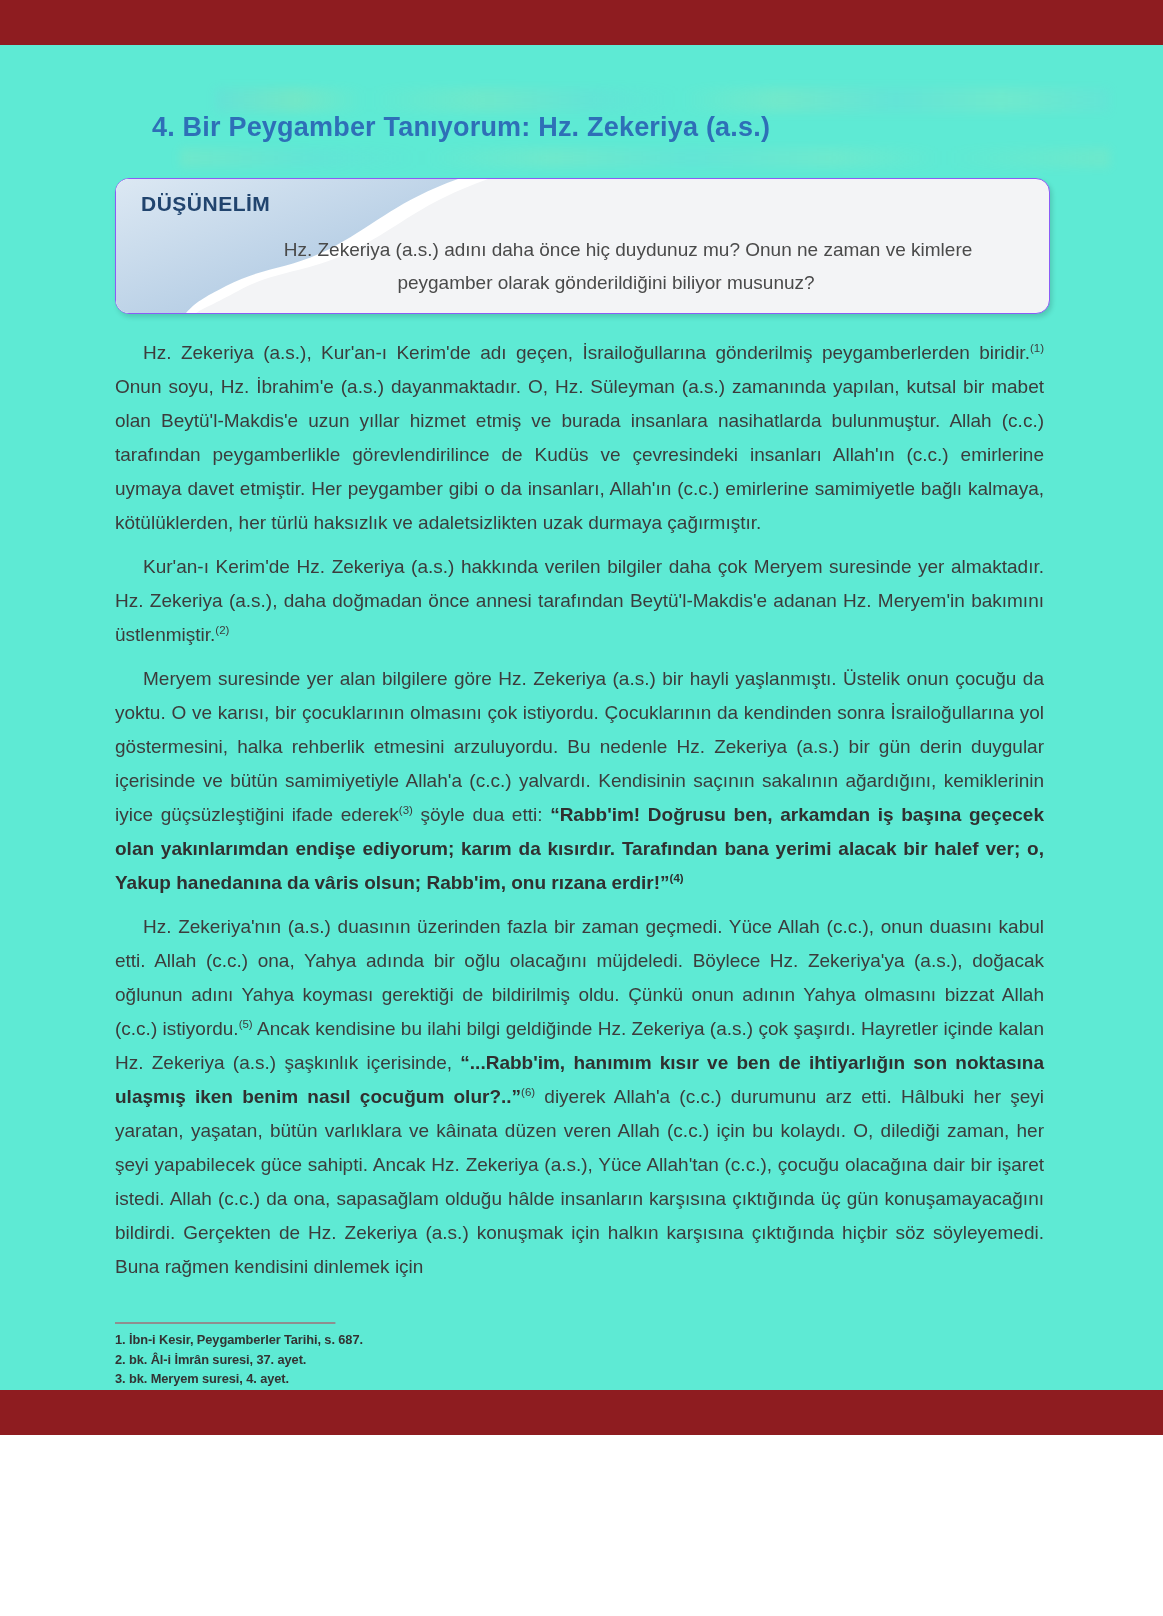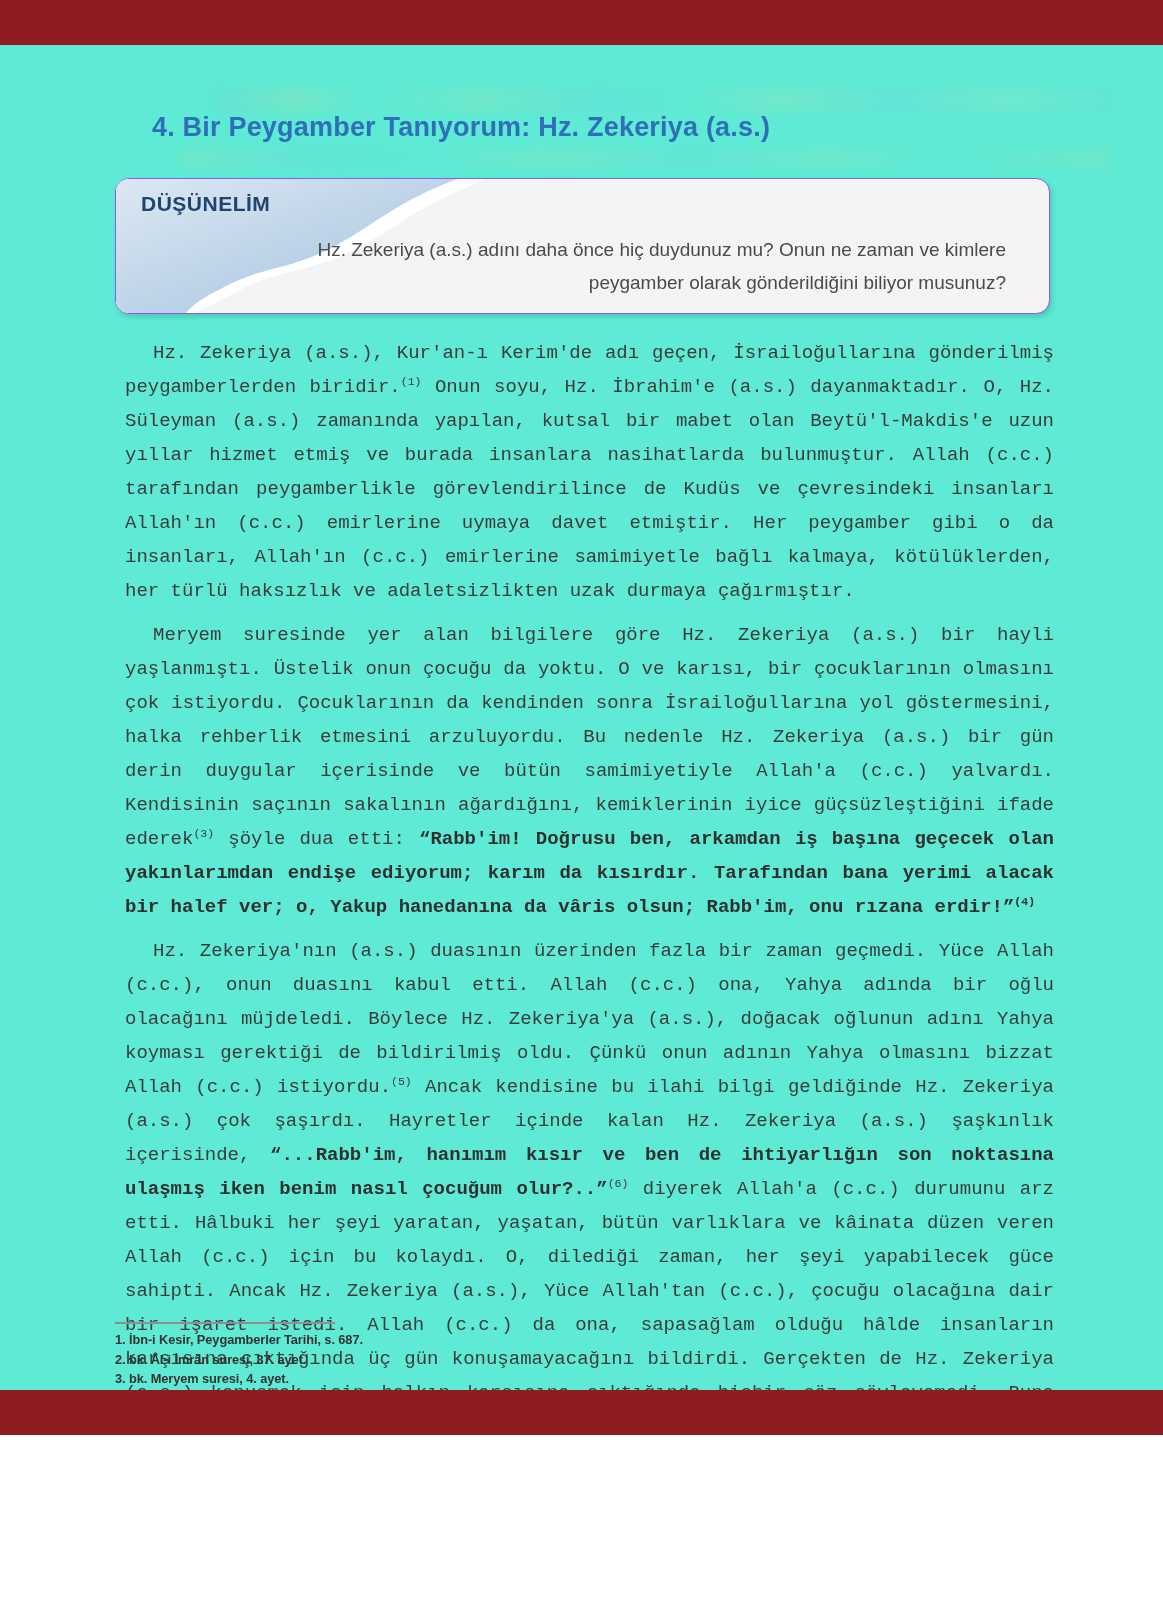"Hz. Zekeriya (a.s.) adını daha" .think-question { text-align: right -> center }
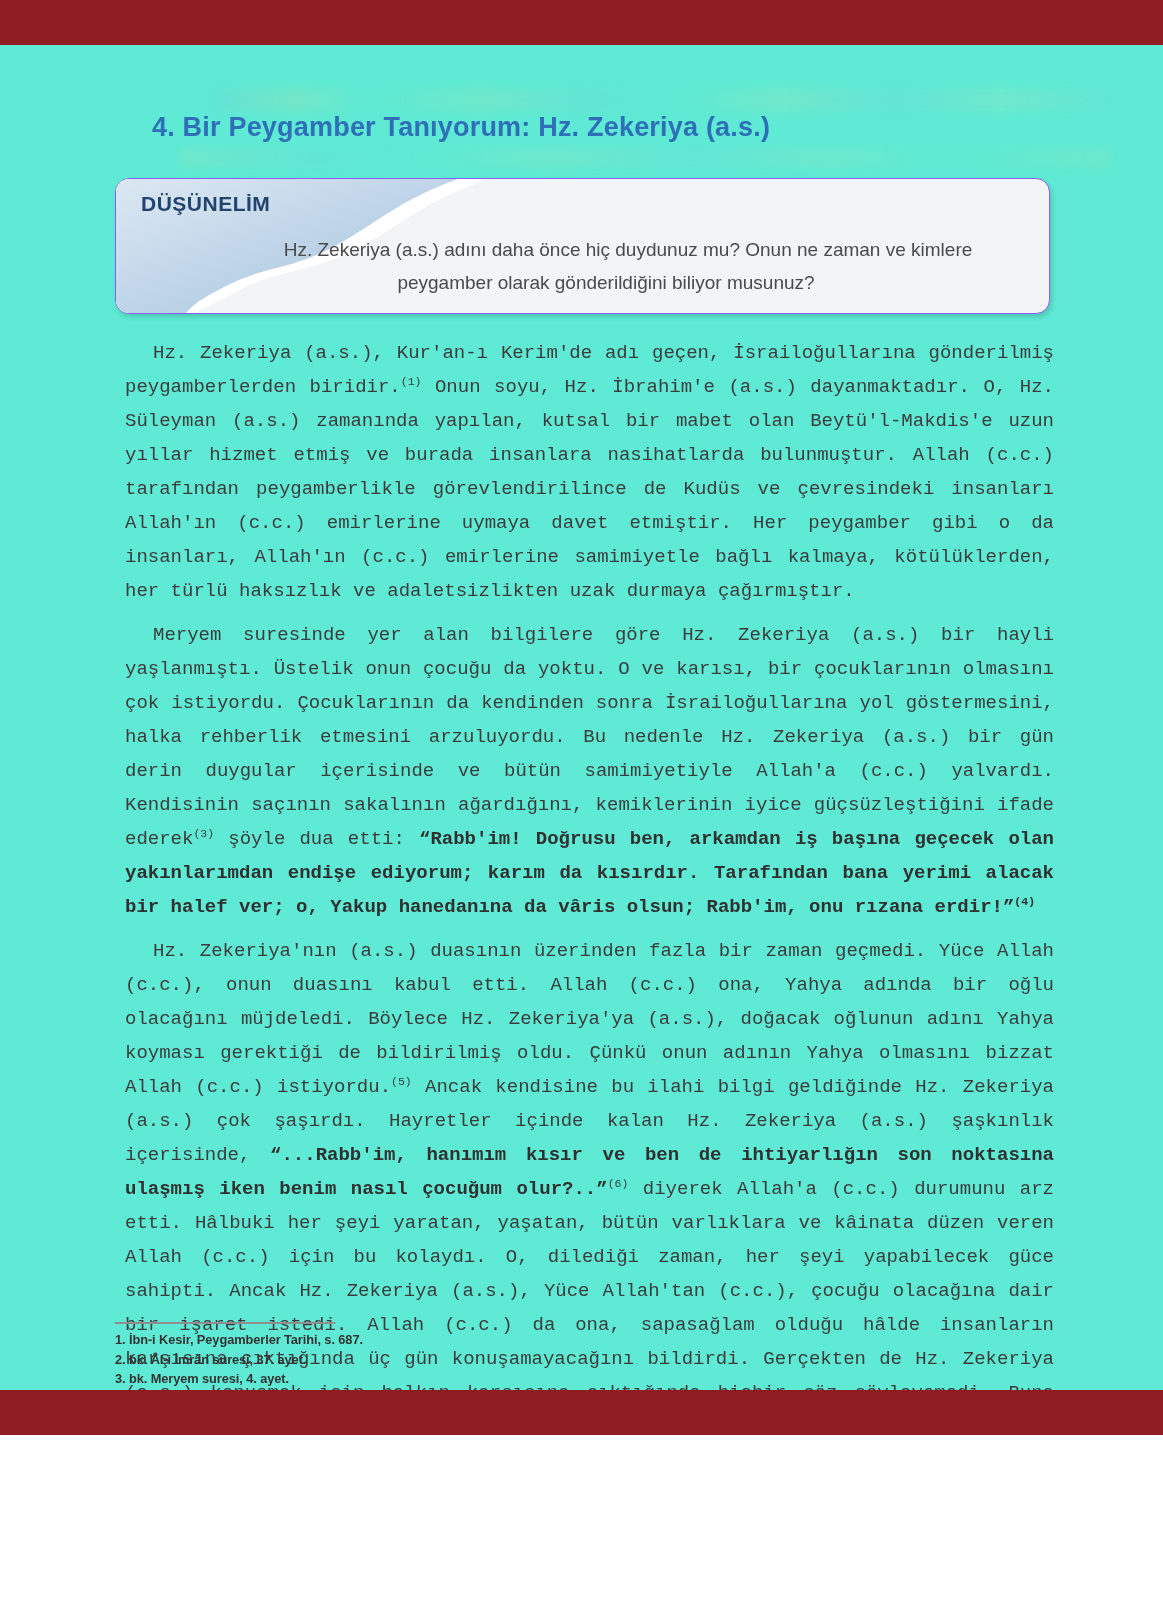"Hz. Zekeriya (a.s.), Kur'an-ı Kerim'de" .body-text { font-family: Liberation Mono, monospace -> none; left: 125px -> 115px }
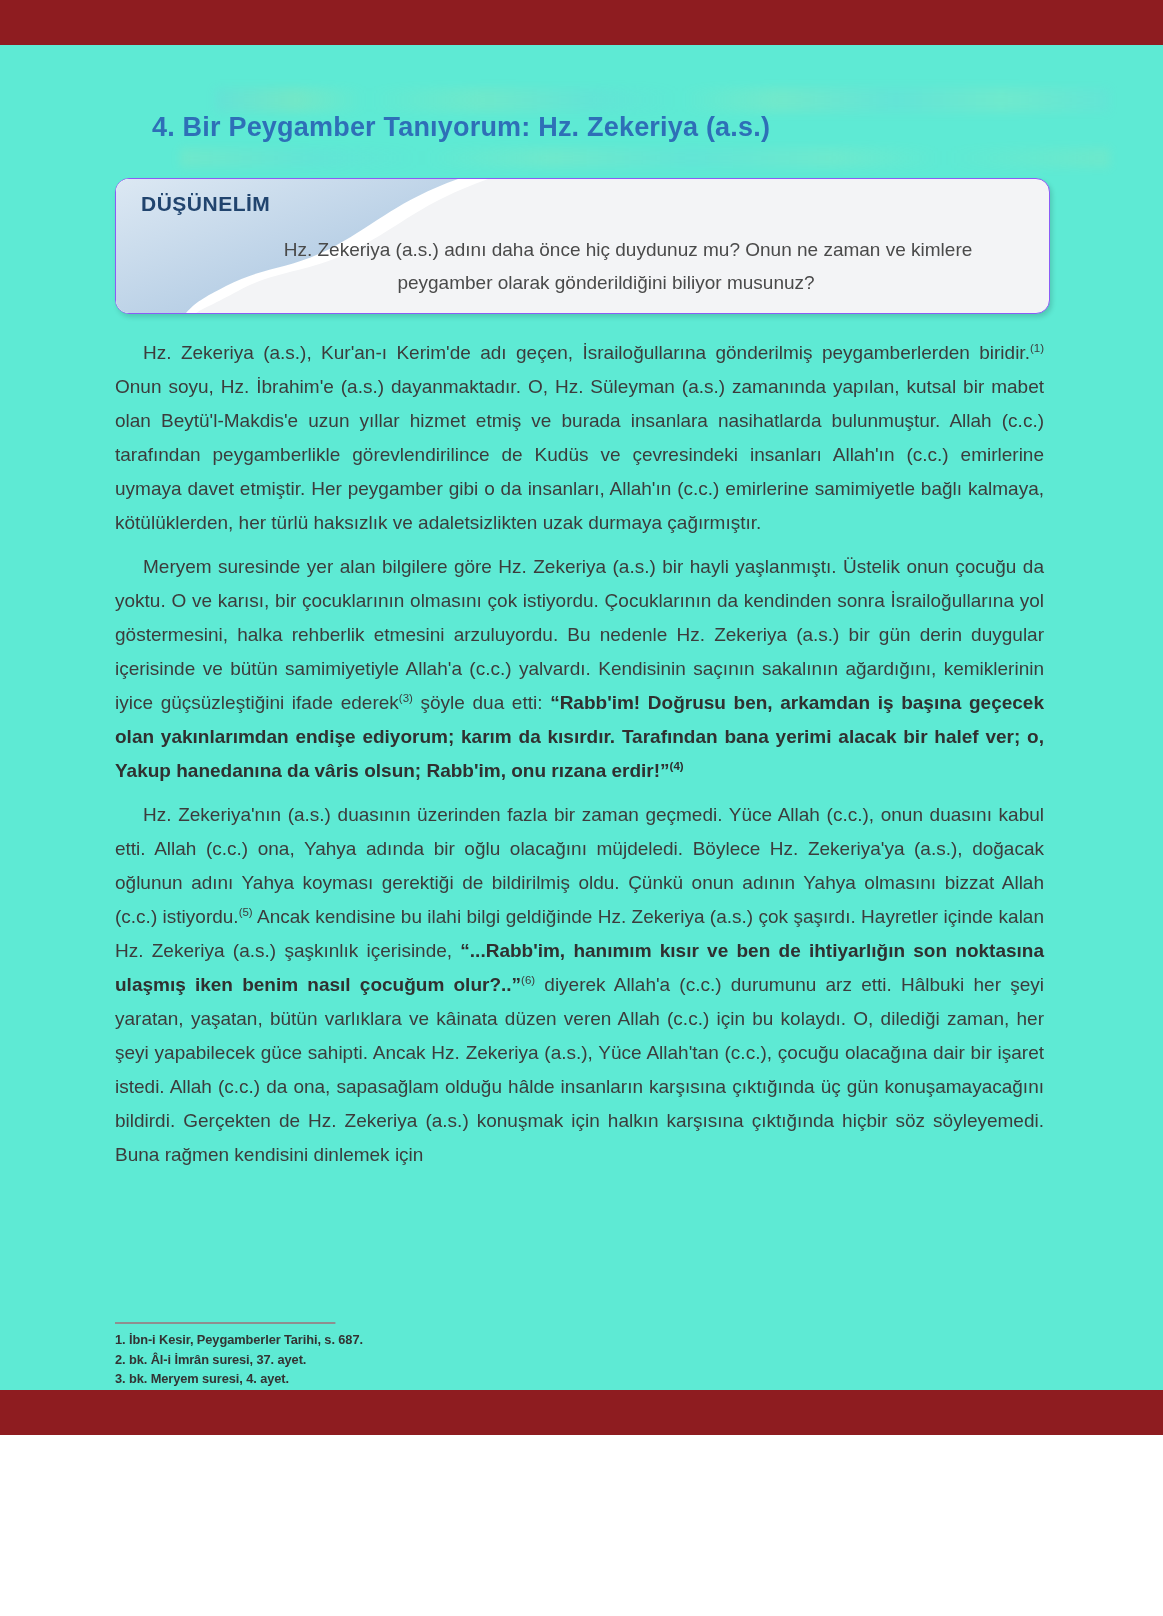"Kur'an-ı Kerim'de Hz. Zekeriya (a.s.)" p.para { html: none -> <p><span>Kur'an-ı Kerim'de Hz. Zekeriya (a.s.) hakkında verilen bilgiler daha çok Meryem suresinde yer almaktadır. Hz. Zekeriya (a.s.), daha doğmadan önce annesi tarafından Beytü'l-Makdis'e adanan Hz. Meryem'in bakımını üstlenmiştir.</span><span>(2)</span></p> }
